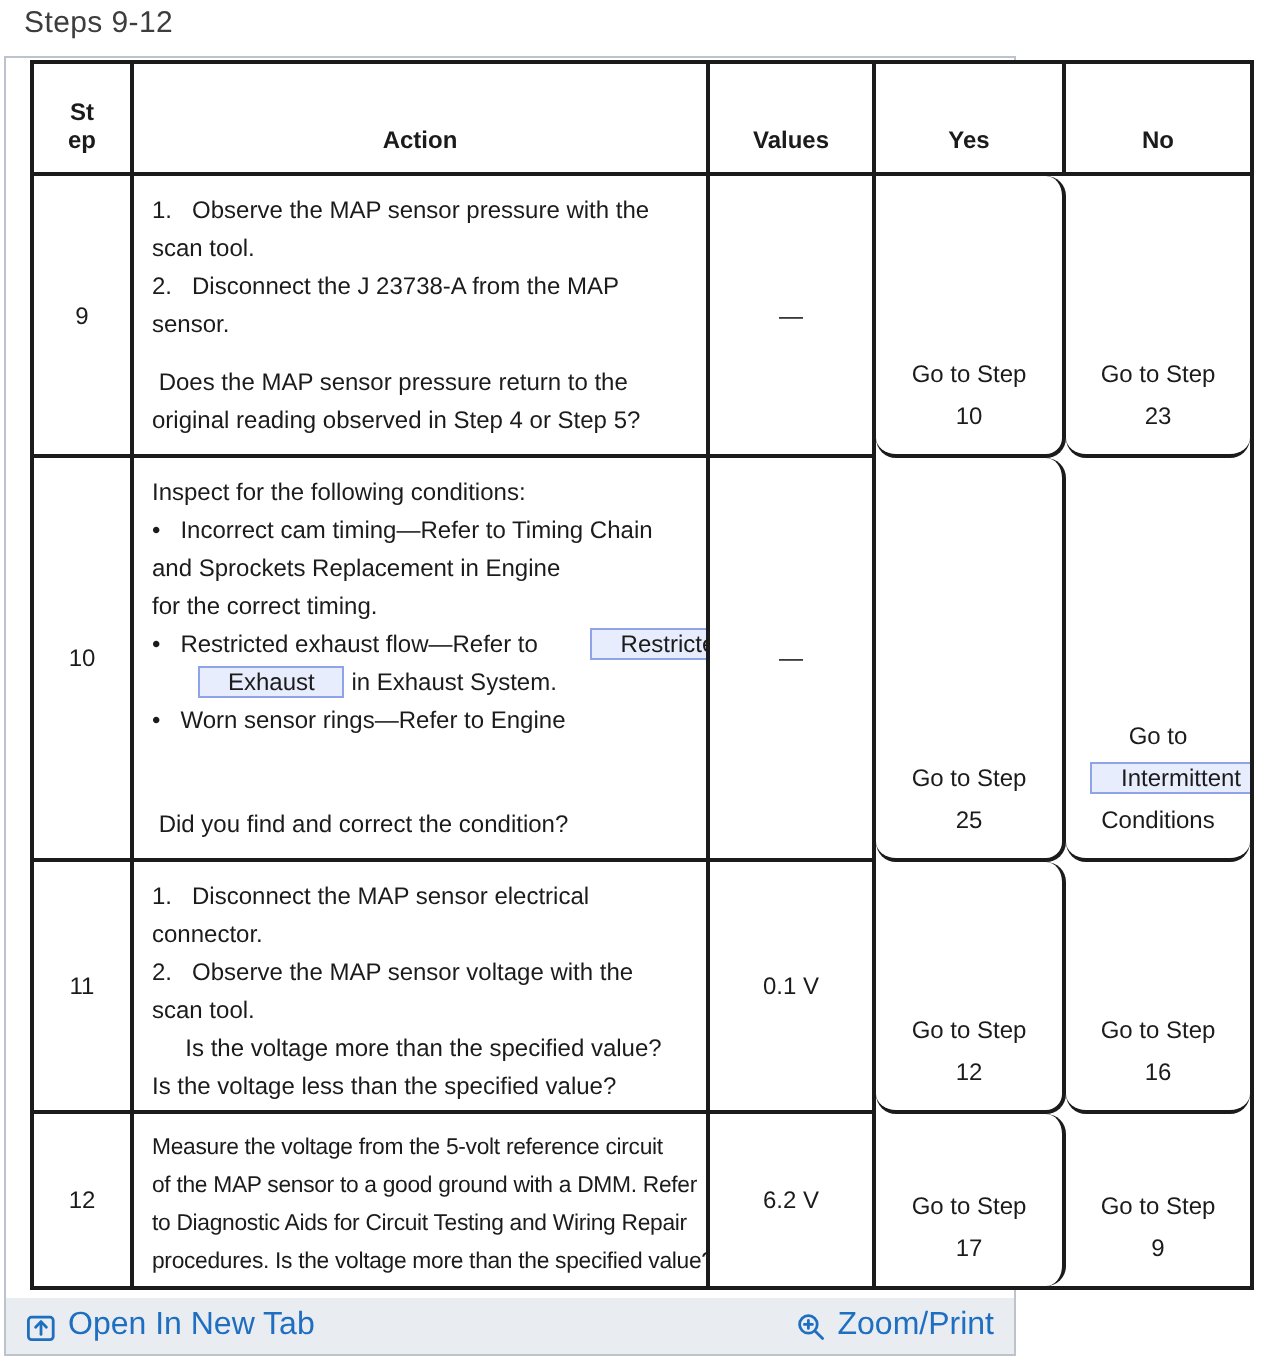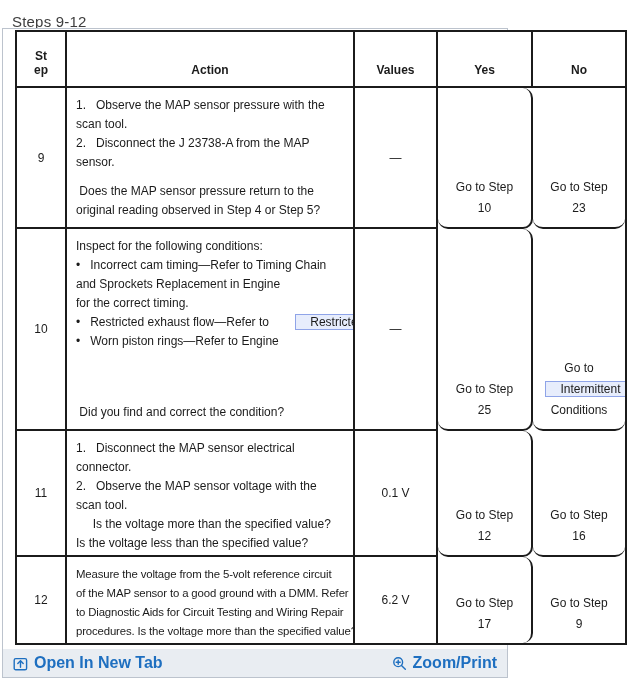"Steps 9-12" .page-title { top: 13px -> 3px }
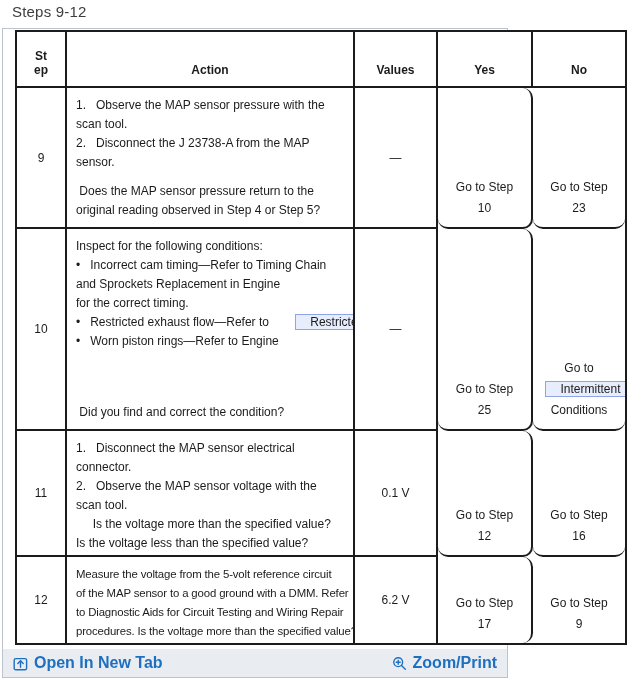"Exhaust in Exhaust System." div.ln { html: none -> <div><span>Exhaust</span> in Exhaust System.</div> }
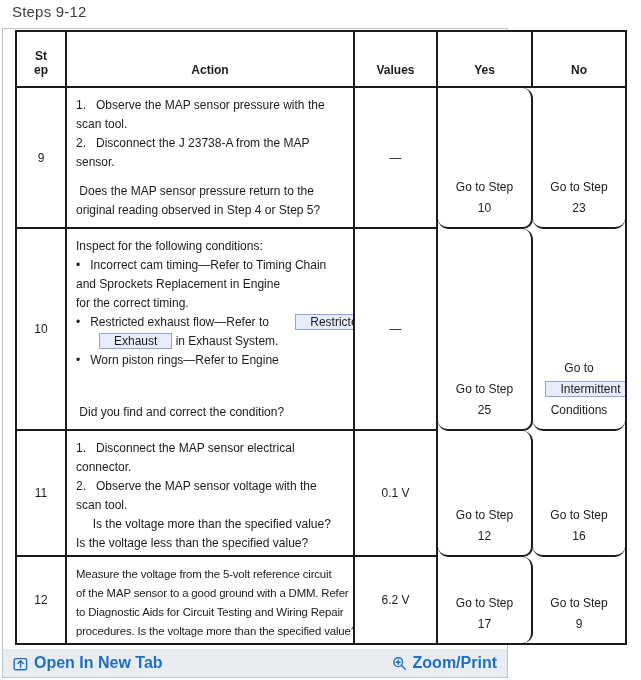"• Worn piston rings—Refer to" div.ln { text: piston -> sensor }
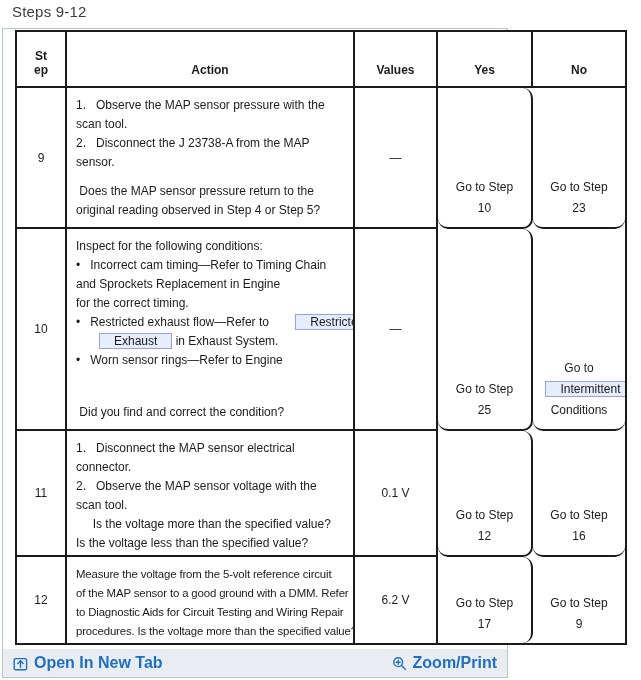"Open In New Tab" .footer { font-weight: bold -> none }
